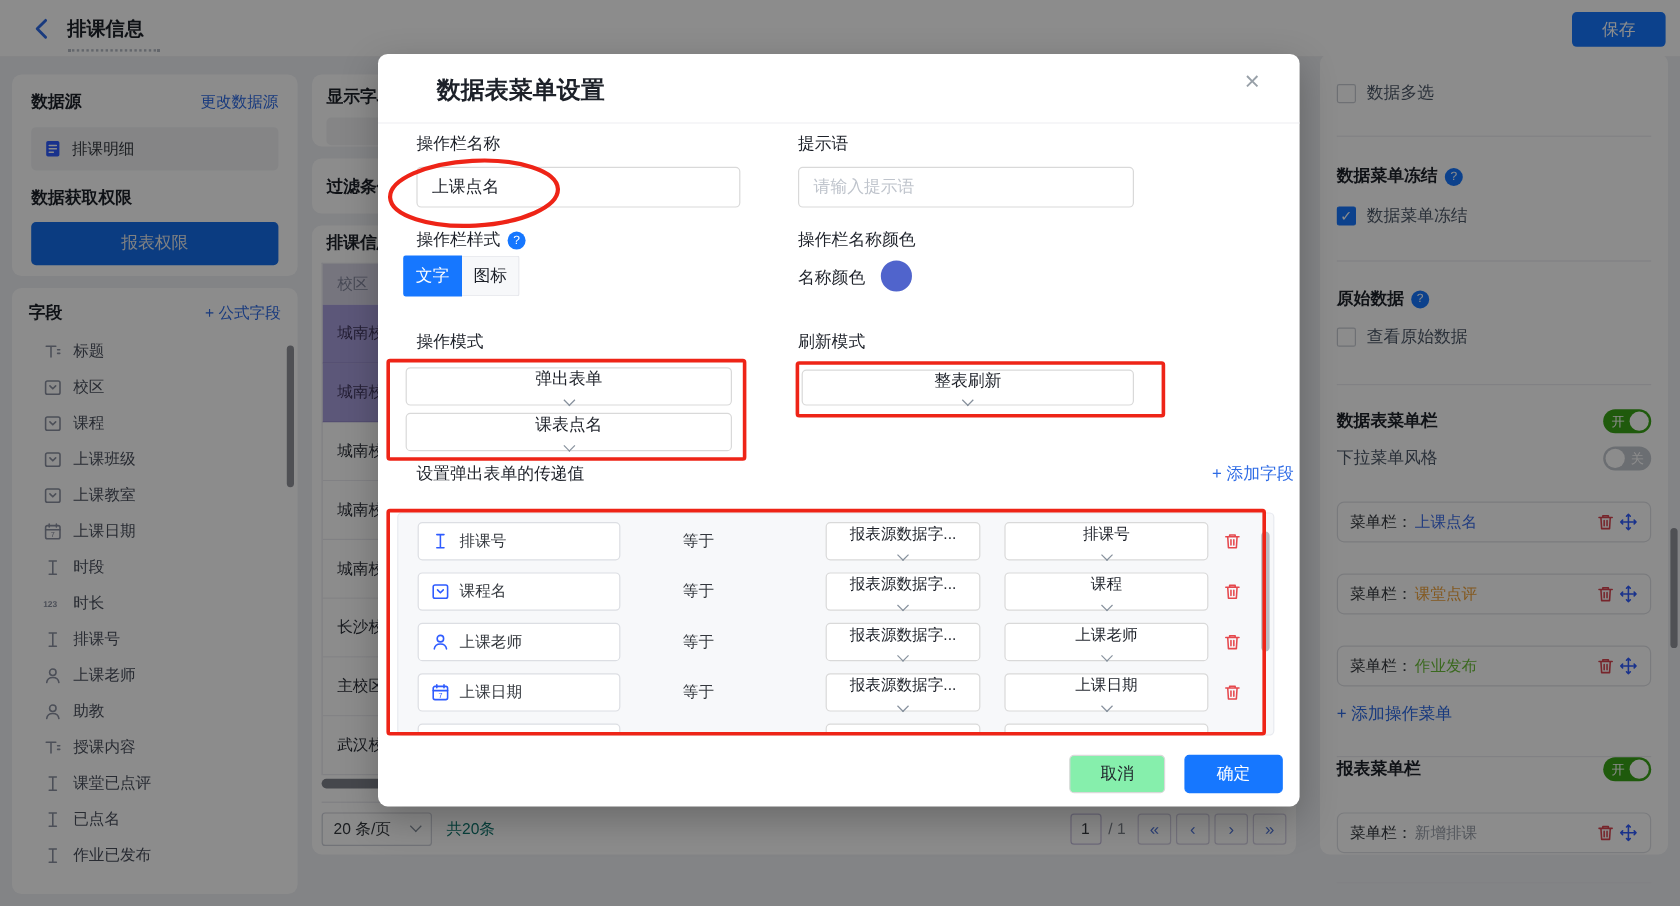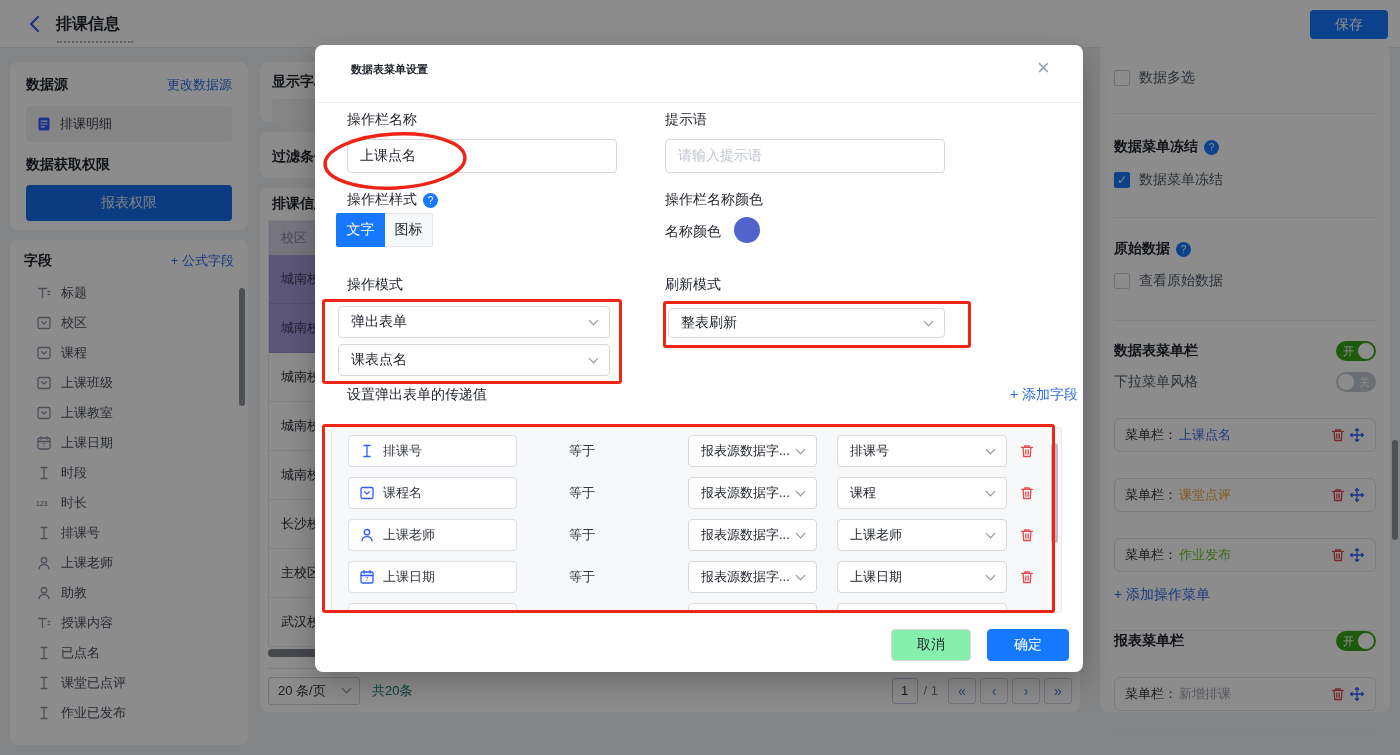"数据表菜单设置" .m-title { font-size: 11px -> 20px; left: 36px -> 49px }
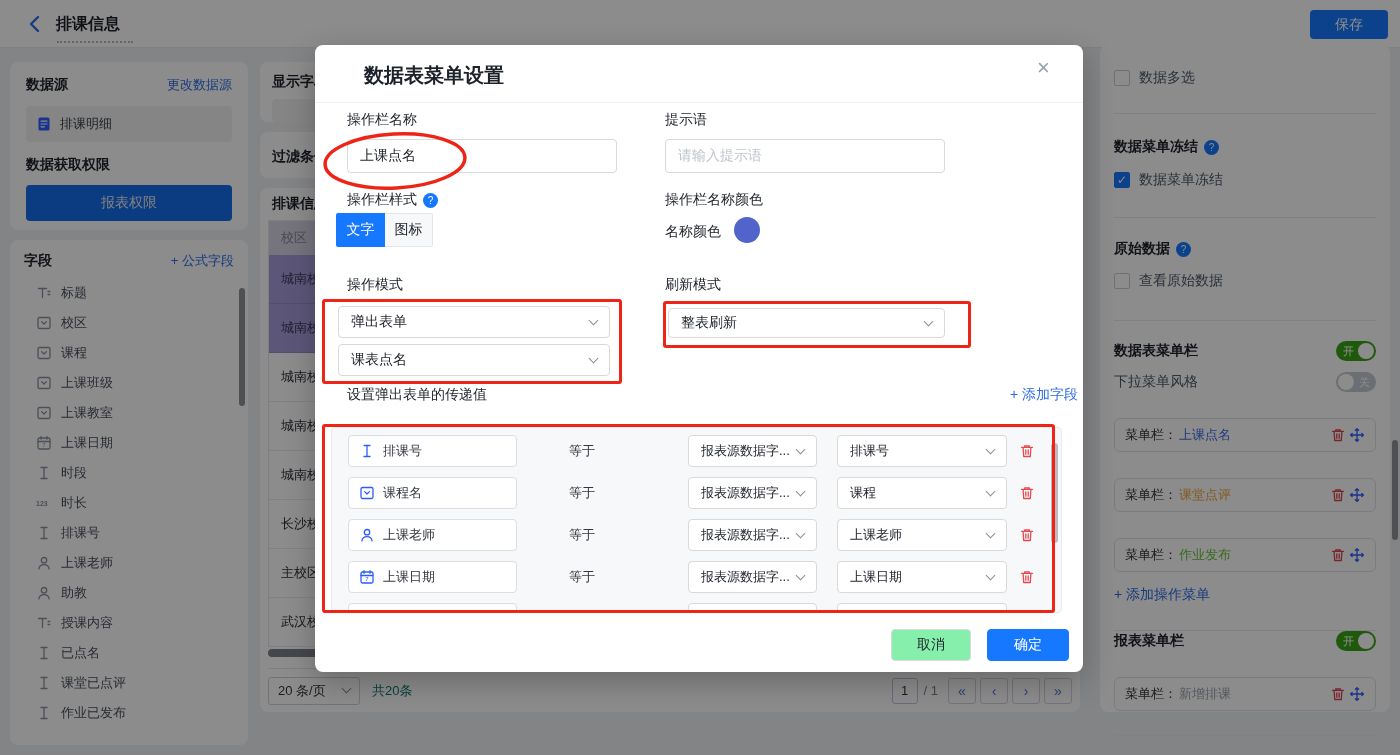"弹出表单" .m-select { flex-direction: none -> column }
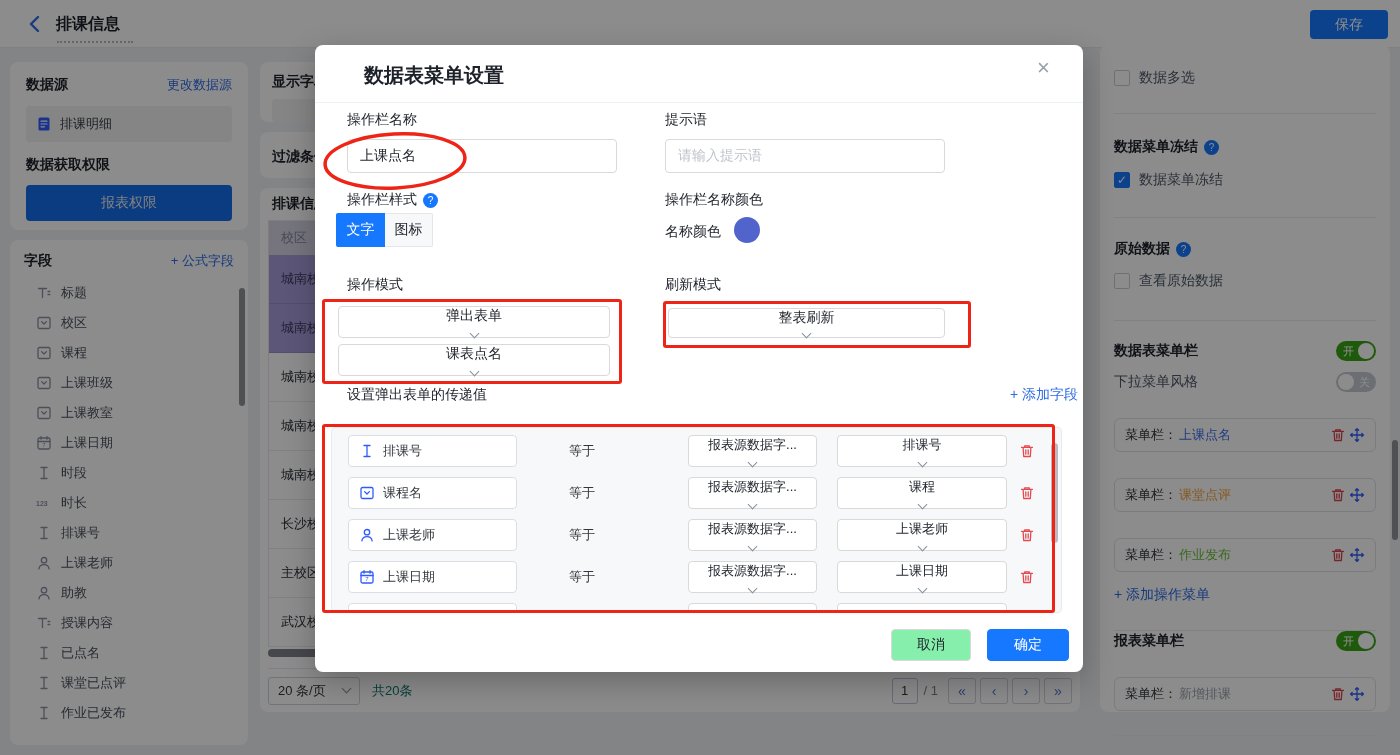"已点名" div.fld { order: before "课堂已点评" -> after "课堂已点评" }
